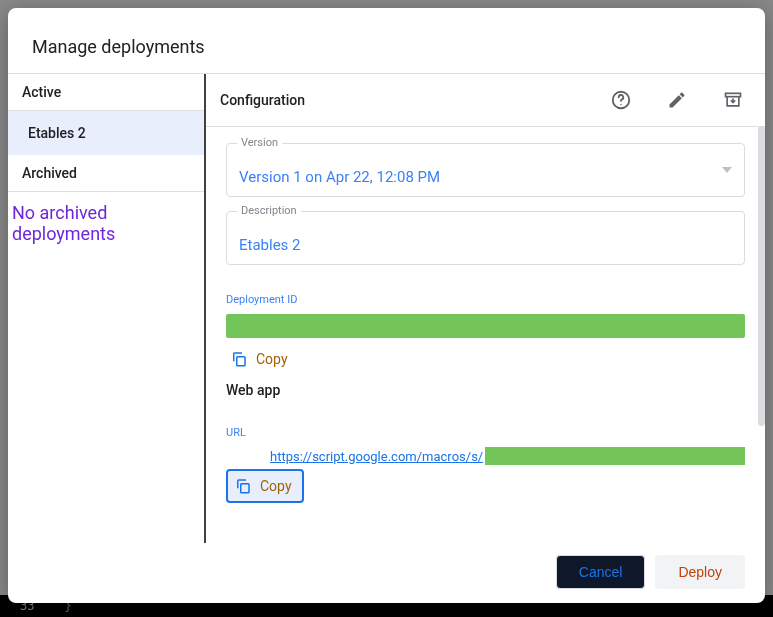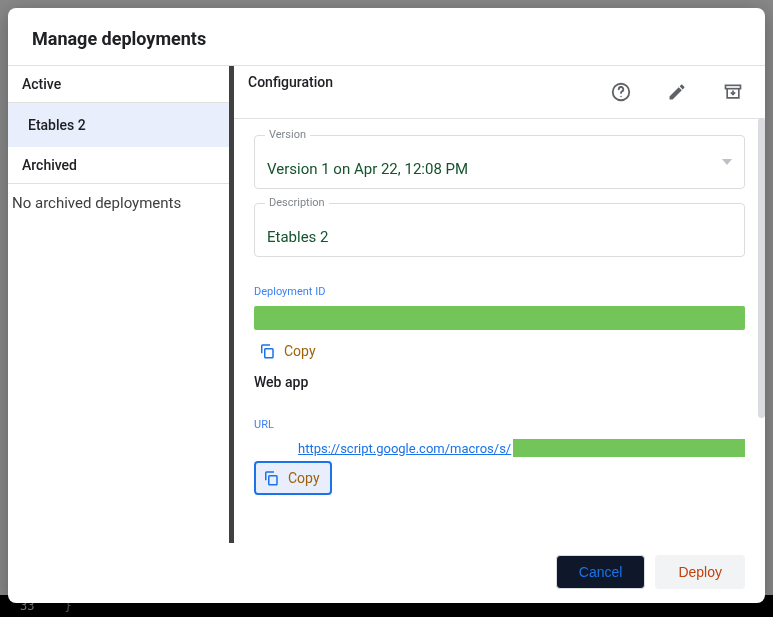"Manage deployments" .dialog-title { font-weight: 700 -> 400; margin-top: none -> 8px }
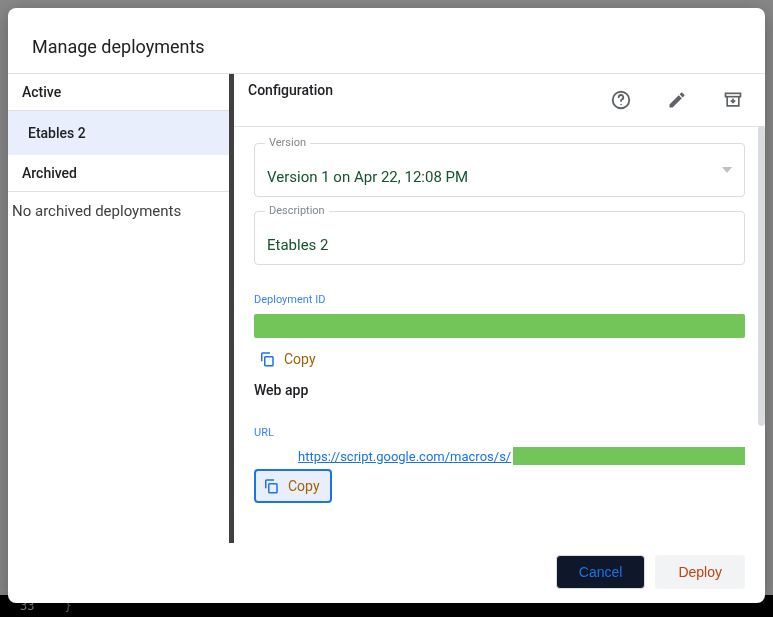"Active" .sidebar { border-right: 5px solid #404040 -> 2px solid #404040; width: 226px -> 198px }
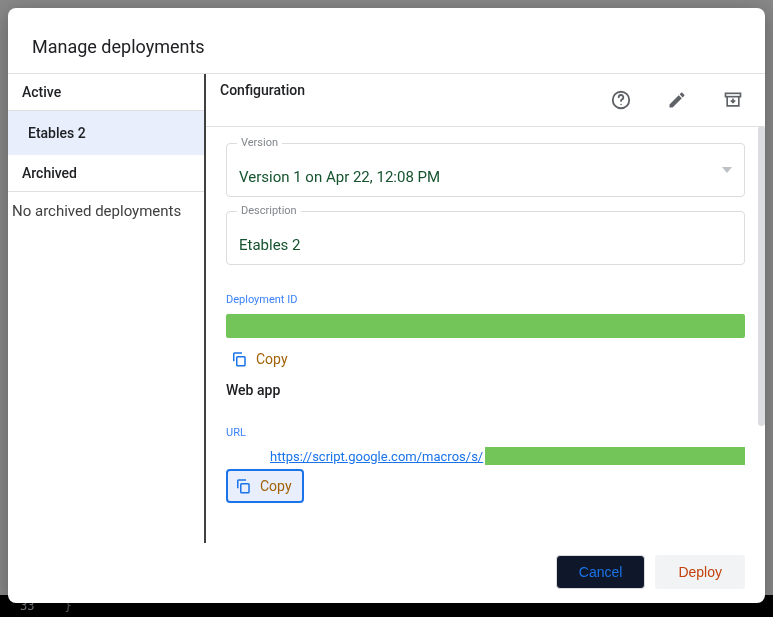"Configuration" .main-header { align-items: none -> center }
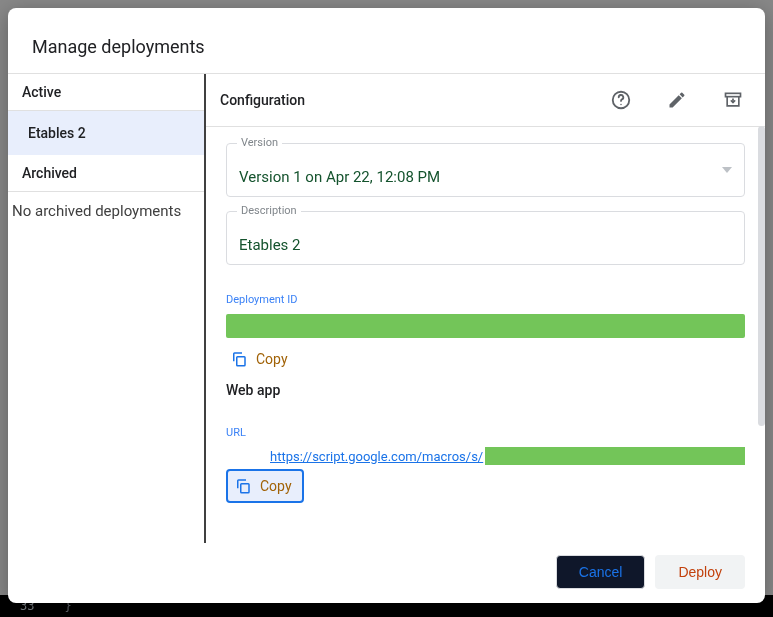"Version 1 on Apr 22," .field-value { color: #14532d -> #3b82f6 }
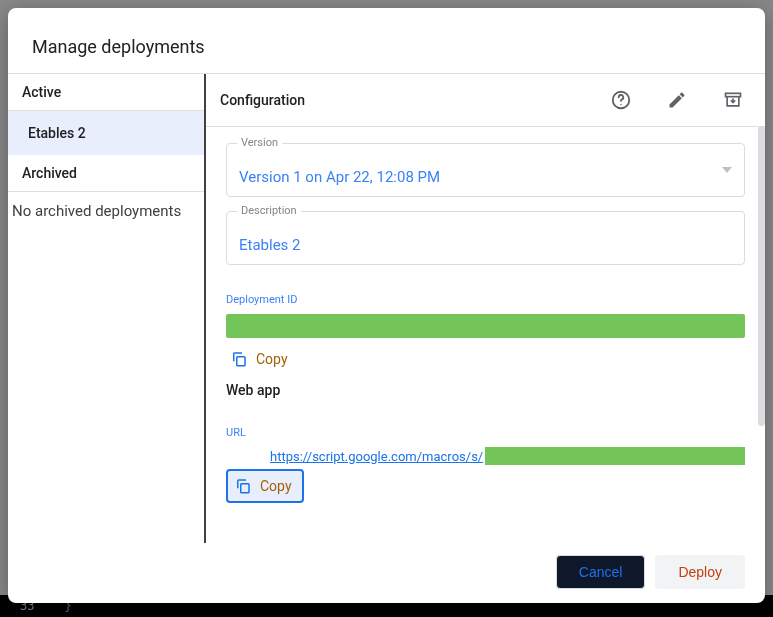"No archived deployments" .side-empty { color: #404040 -> #6d28d9; font-size: 15px -> 18px }
